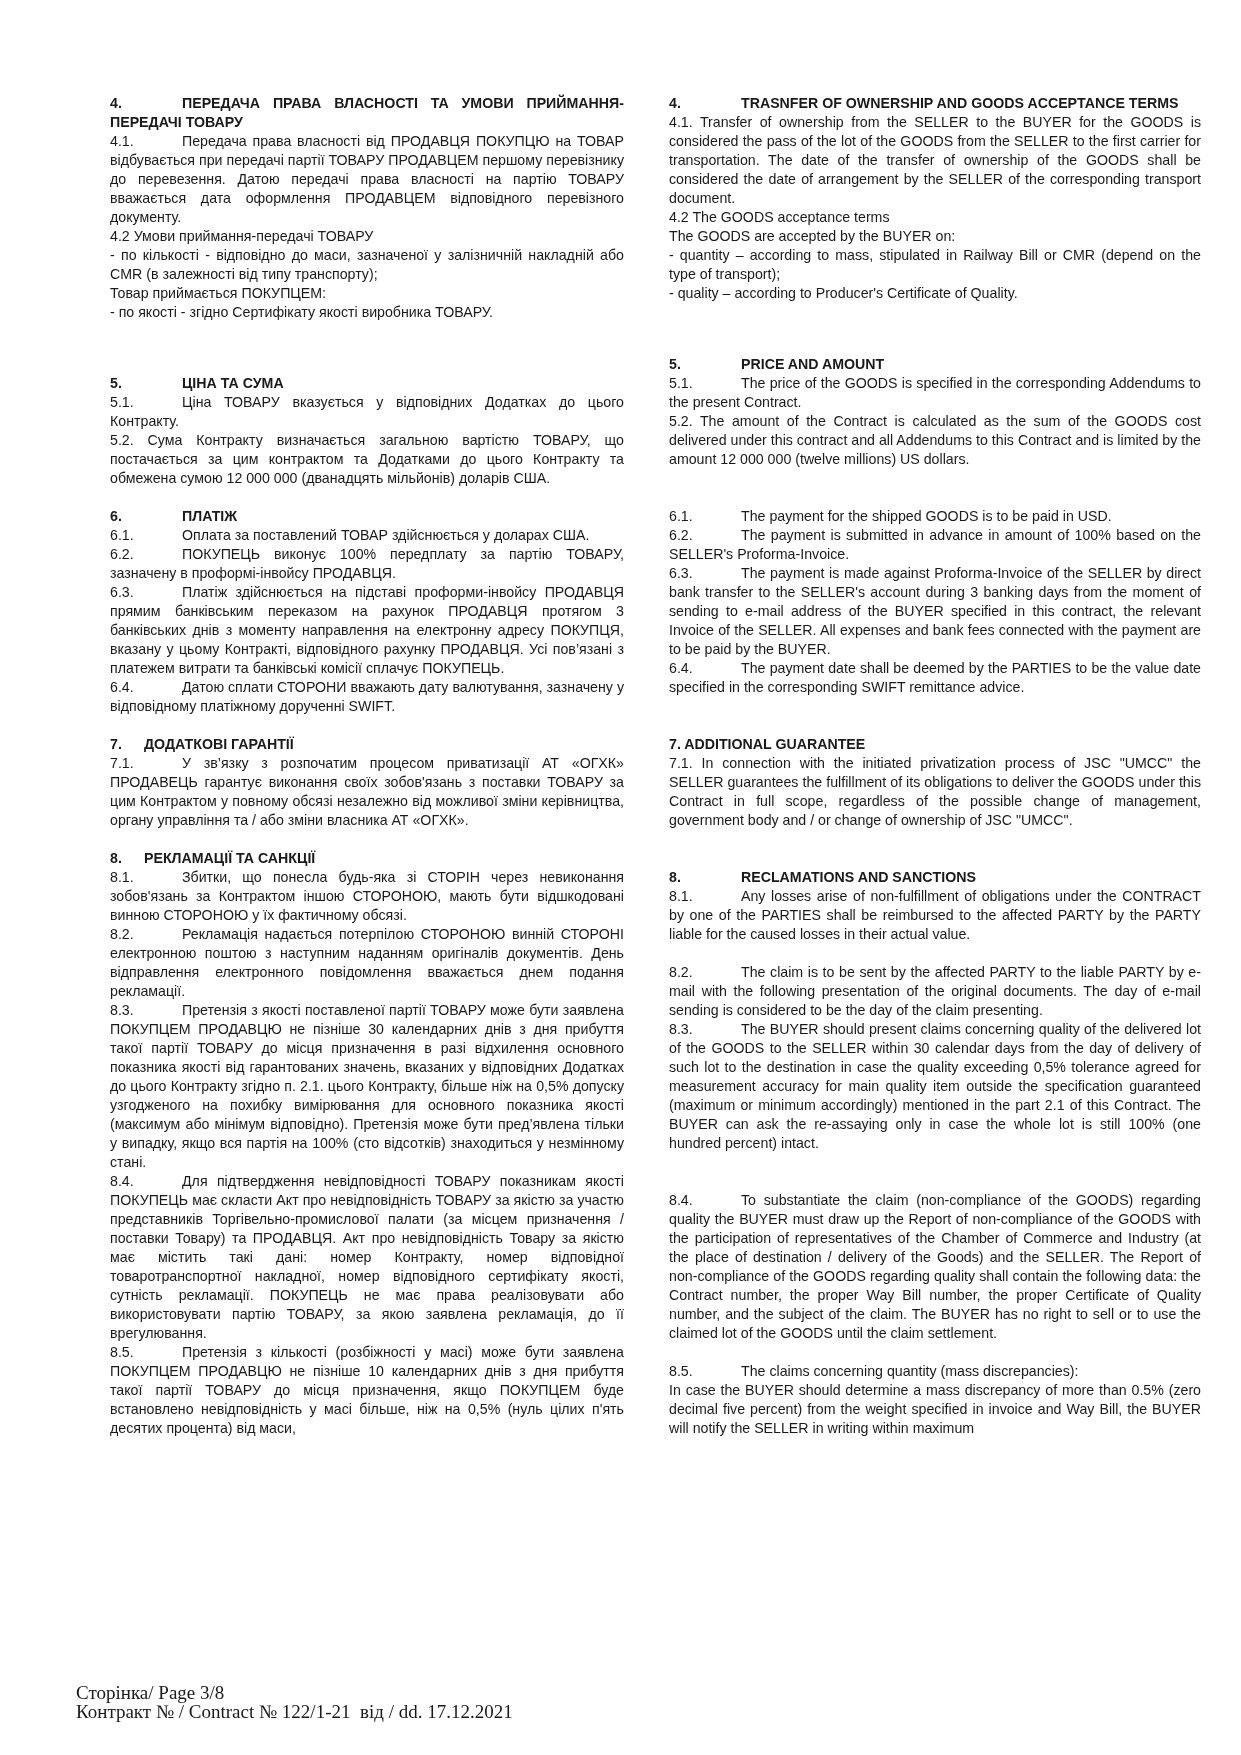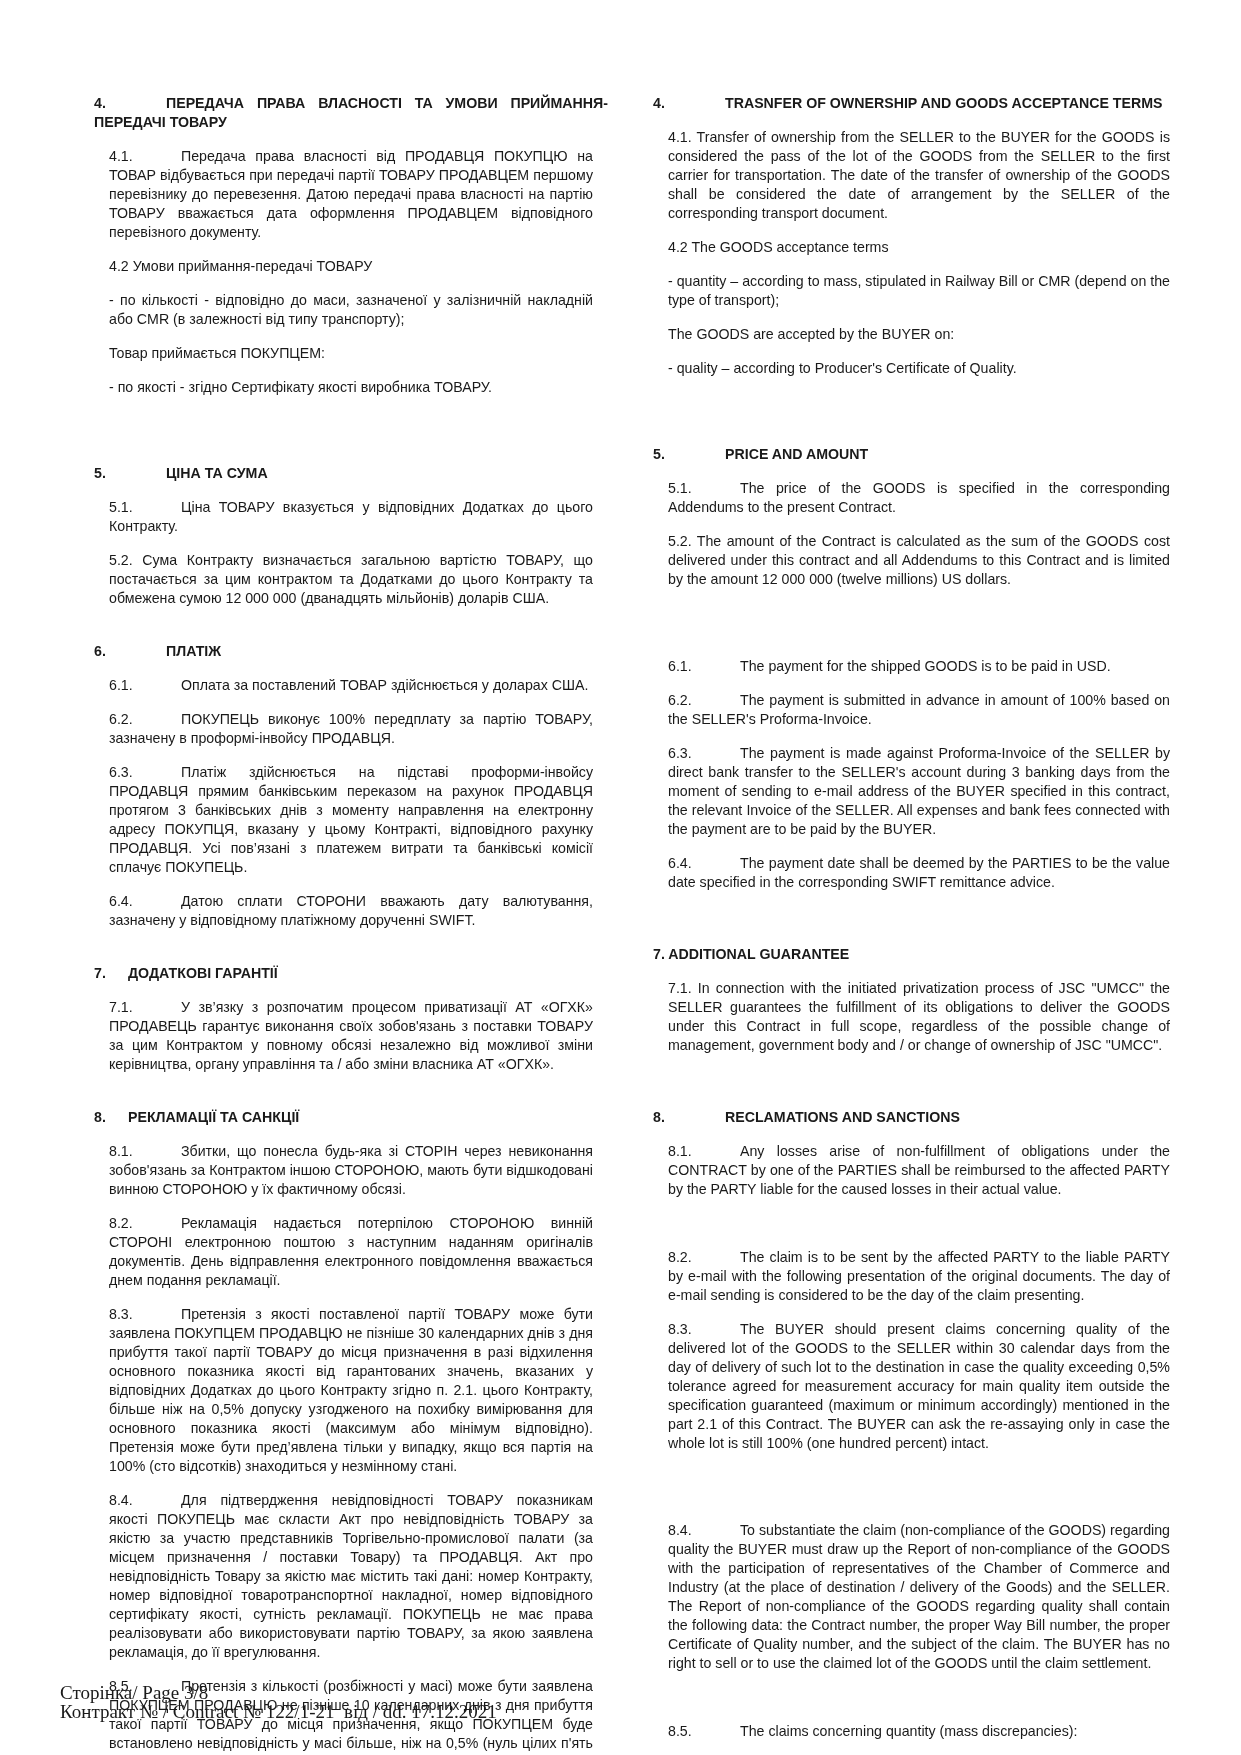"4. ПЕРЕДАЧА ПРАВА ВЛАСНОСТІ ТА" .page { left: 0 -> 16px }
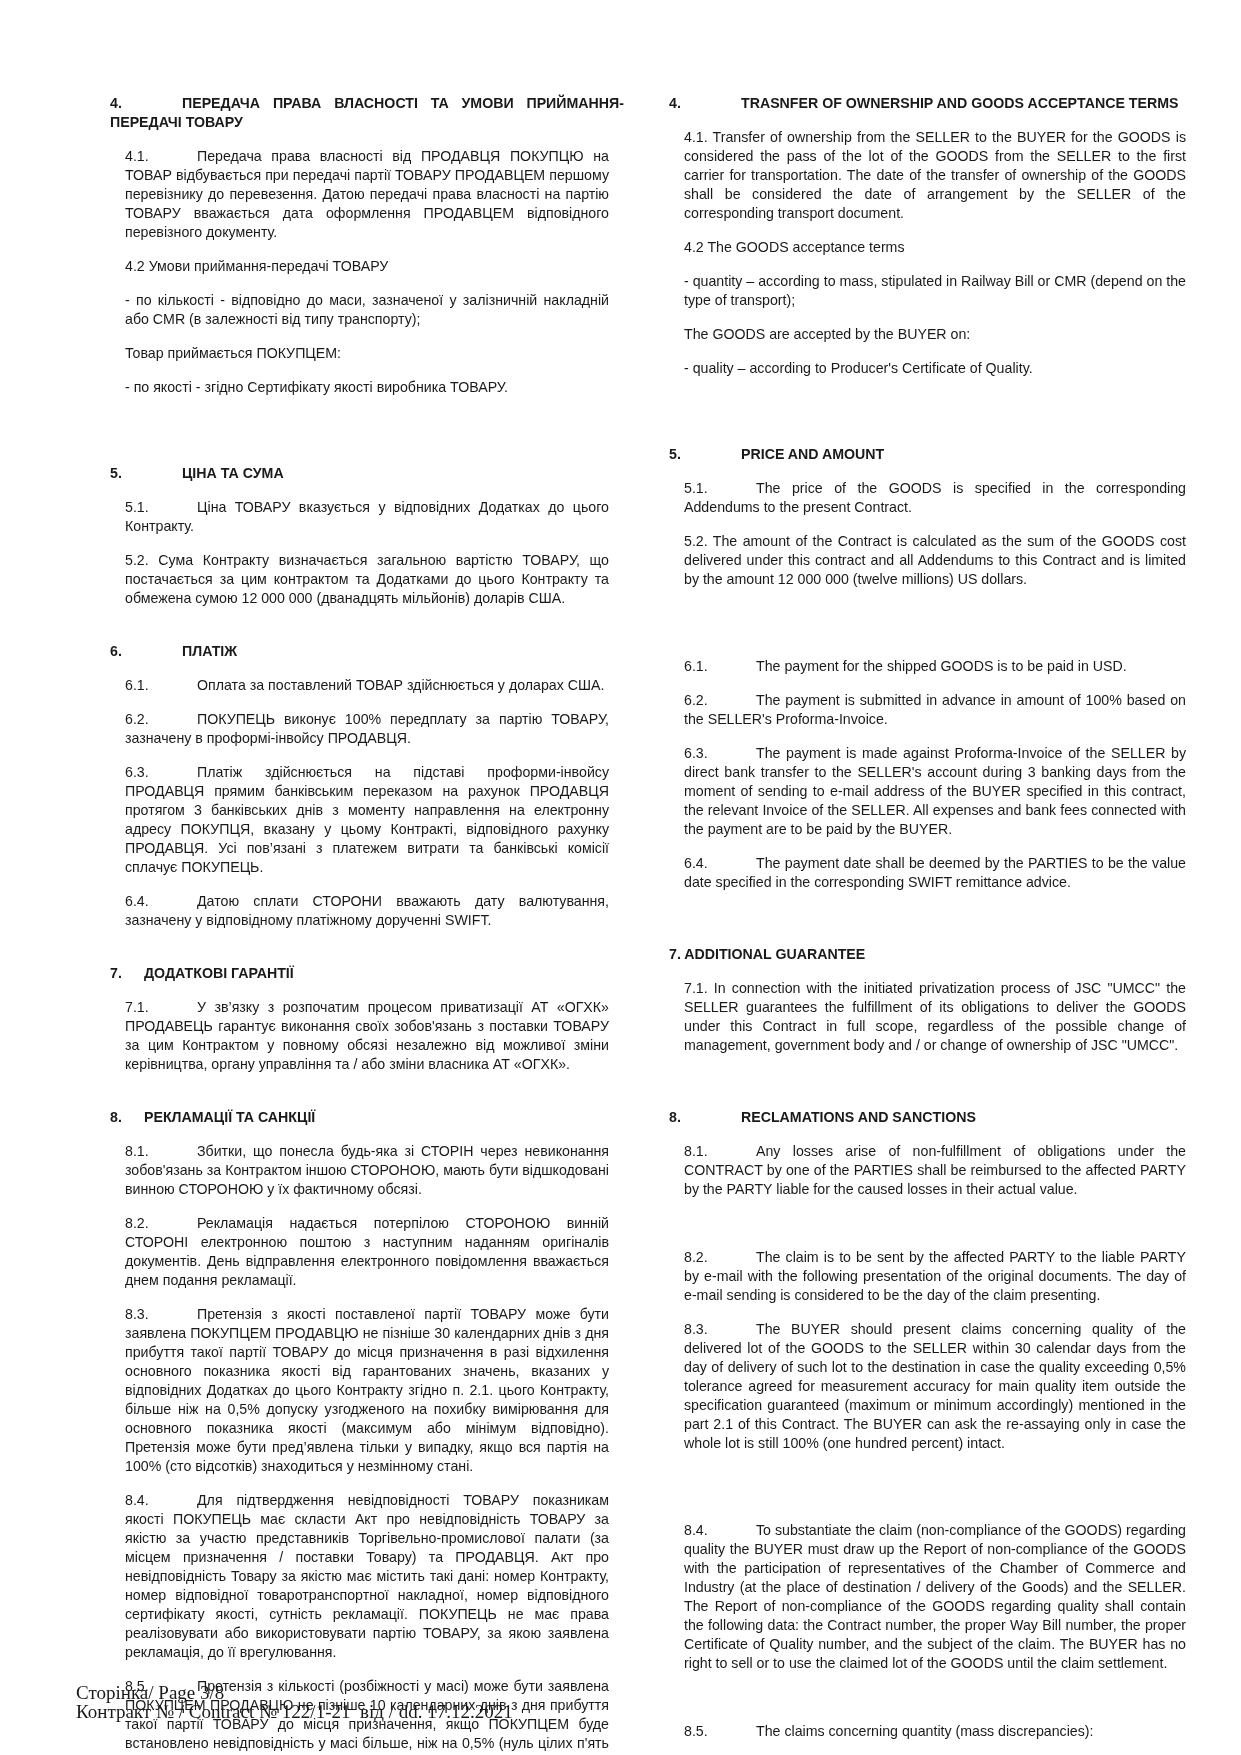"4.1. Transfer of ownership from" p { margin: 15px -> 0 }
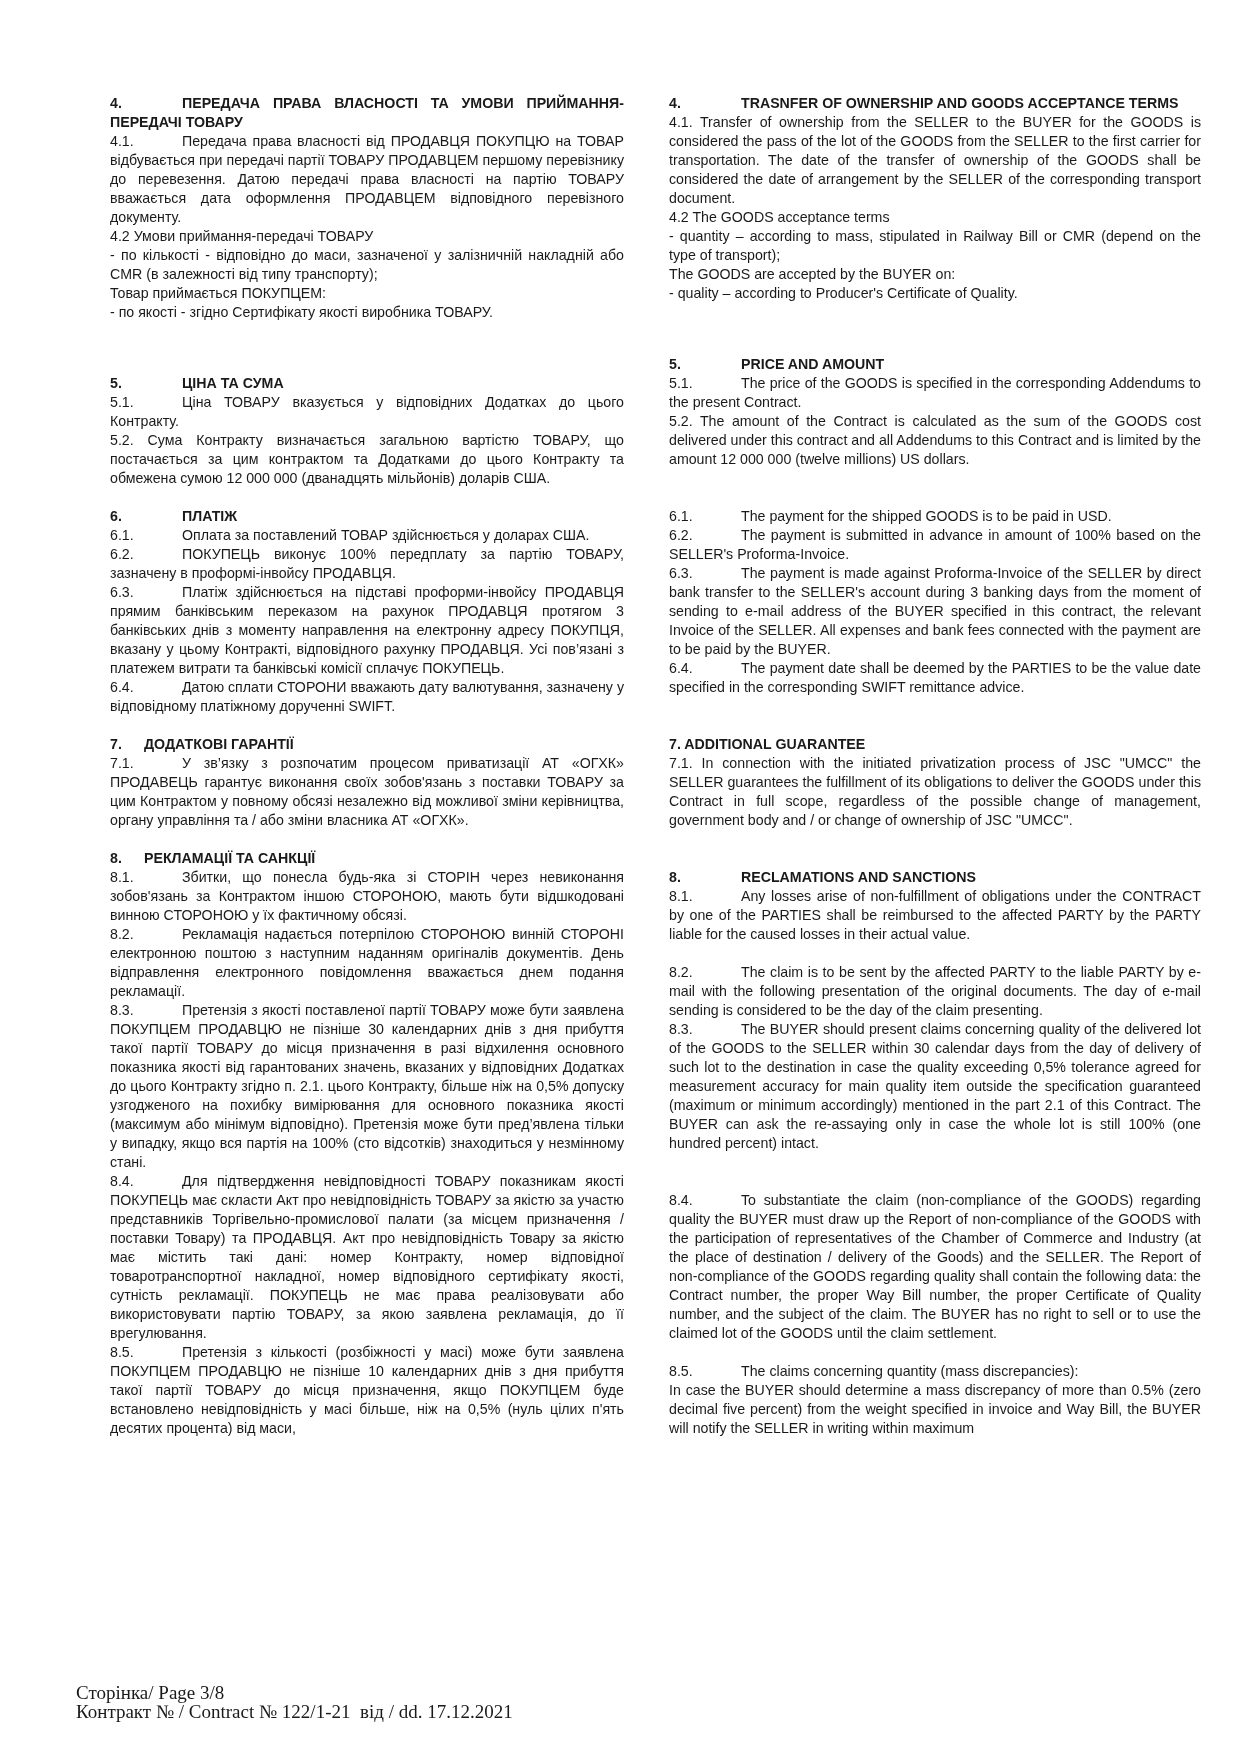"- quantity – according to" p { order: before "The GOODS are accepted by" -> after "The GOODS are accepted by" }
